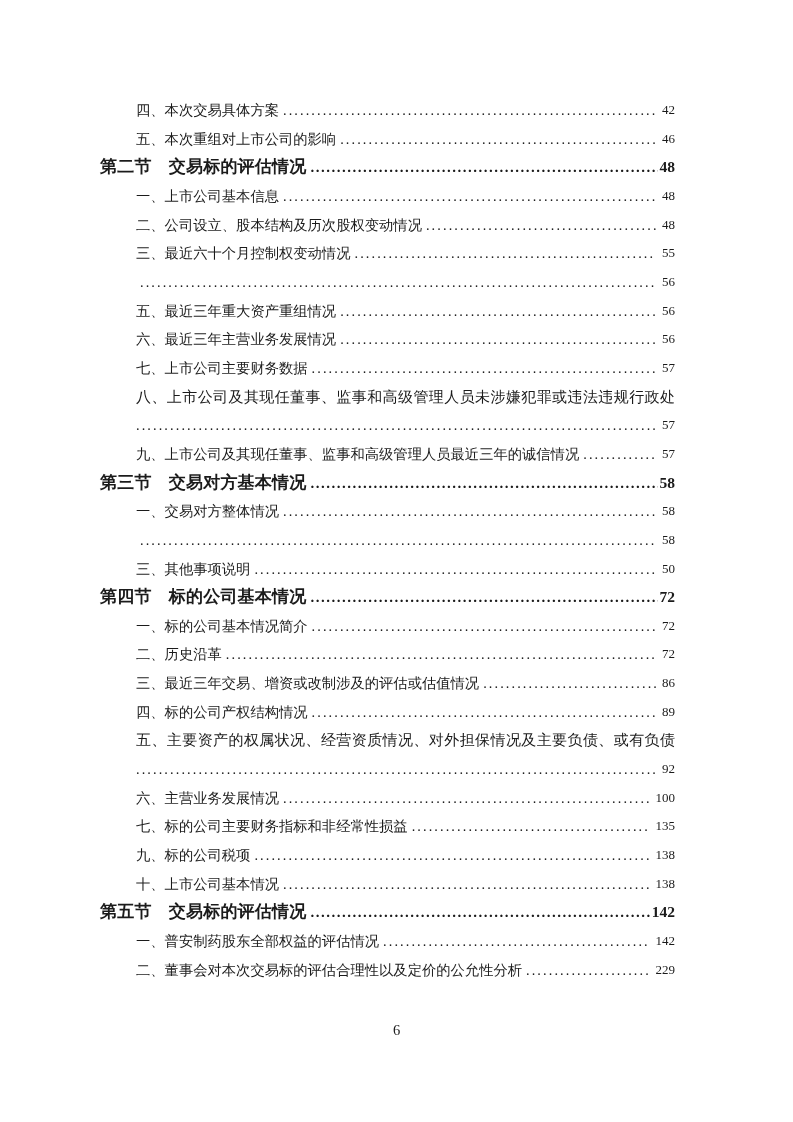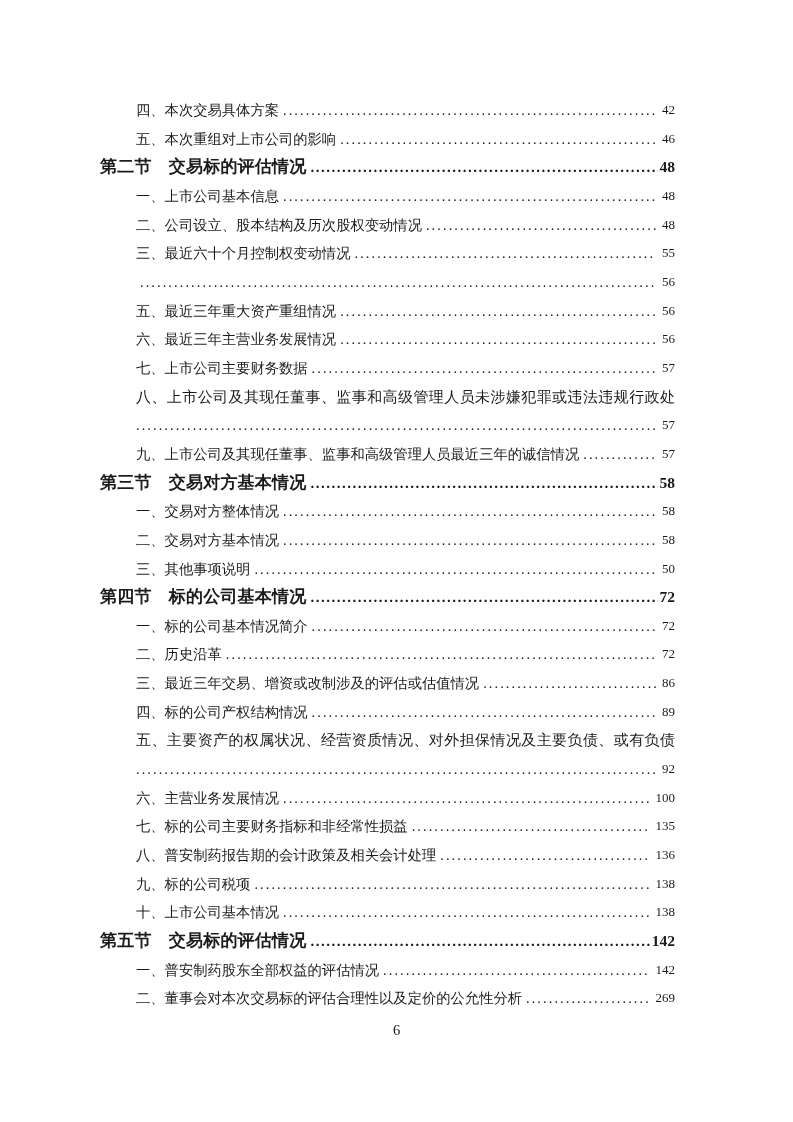"二、交易对方基本情况" span.lbl { html: <span>二、交易对方基本情况</span> -> none }
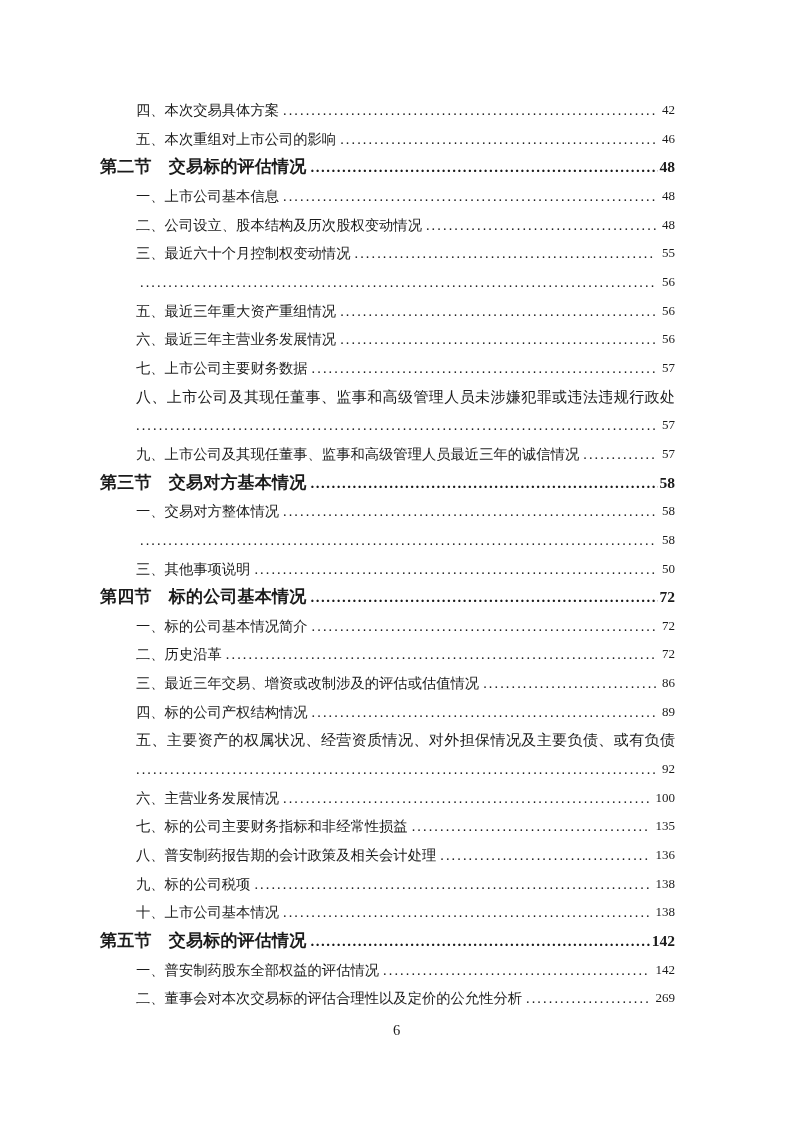"八、普安制药报告期的会计政策及相关会计处理" div.row { html: <div> <span>八、普安制药报告期的会计政策及相关会计处理</span> <span></span> <span>136</span> </div> -> none }
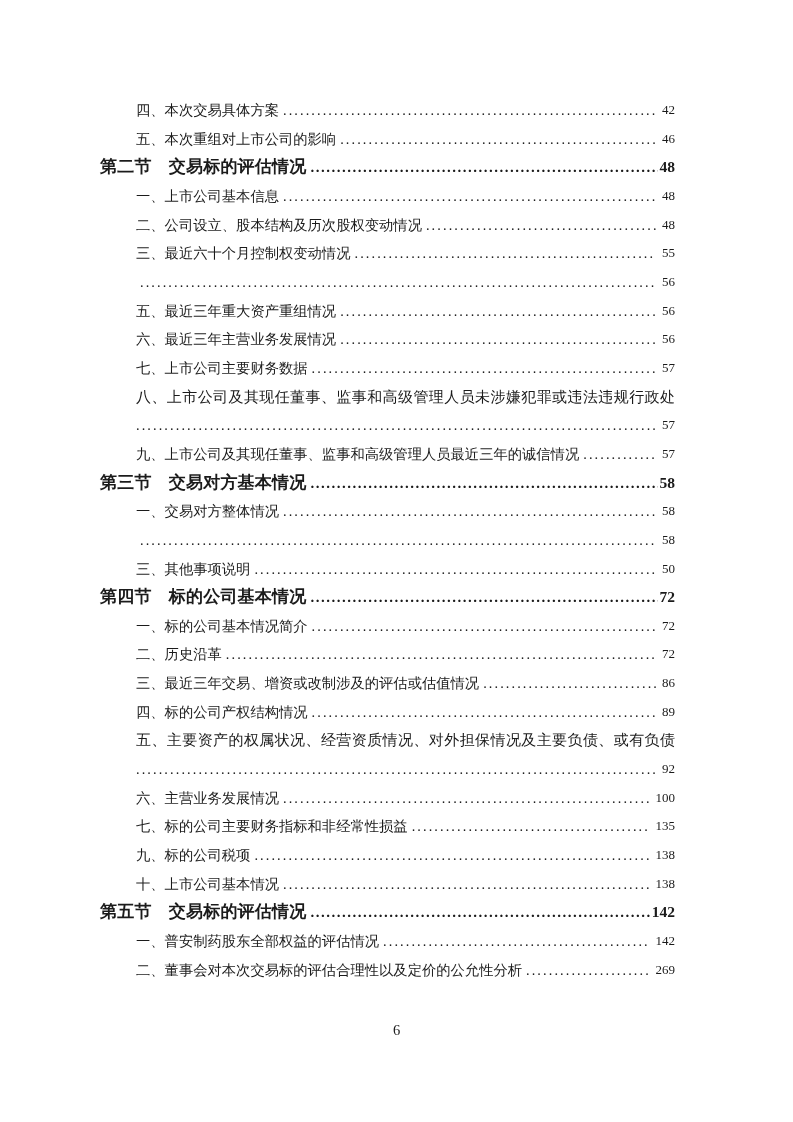"269" span.pg { text: 269 -> 229 }
